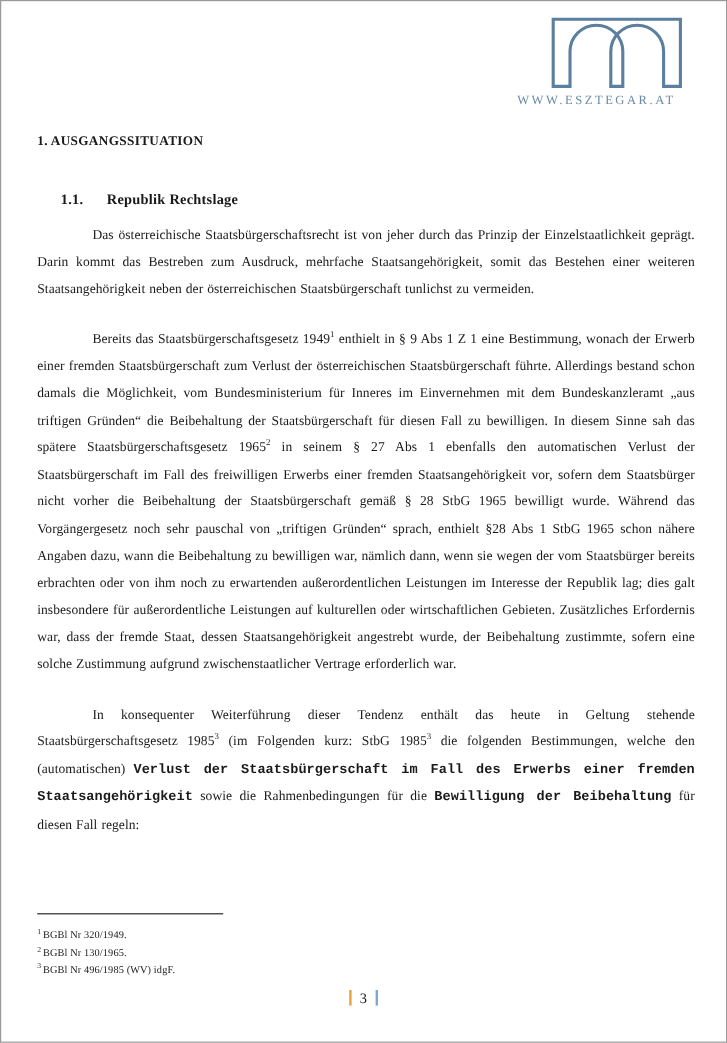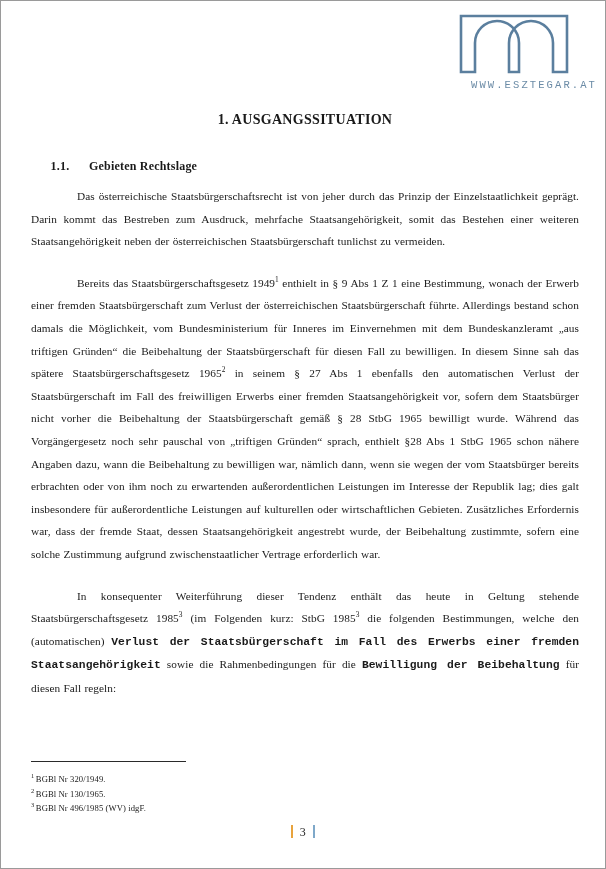"WWW.ESZTEGAR.AT" #logo-url { font-family: Liberation Mono, monospace -> Liberation Serif, serif; text-align: right -> left }
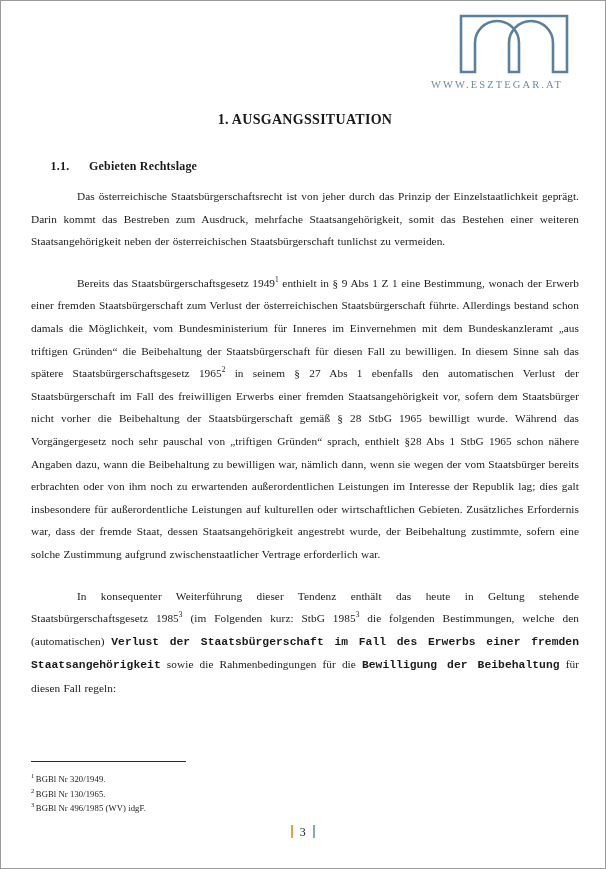"1. AUSGANGSSITUATION" h1#doc-title { font-size: 14px -> 11px; text-align: center -> none }
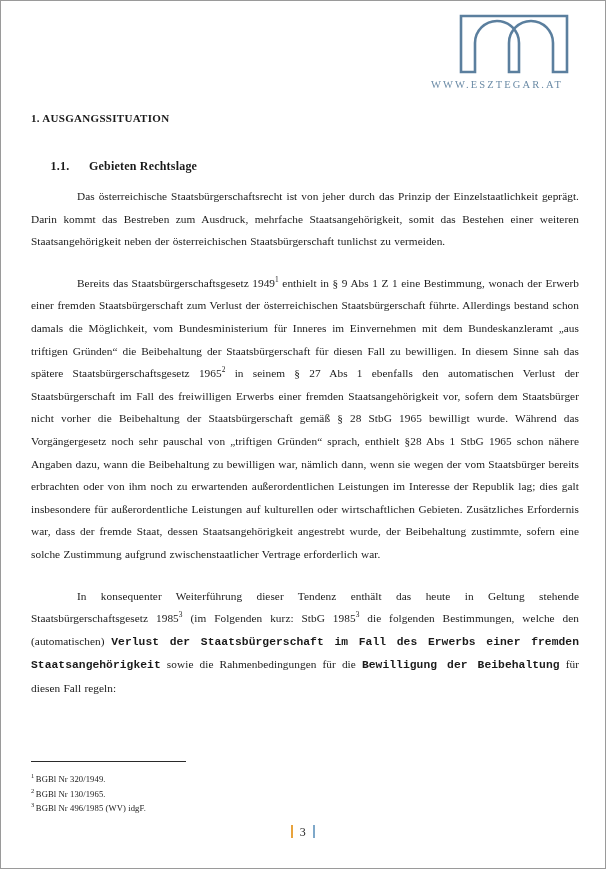"Gebieten Rechtslage" span { text: Gebieten -> Republik }
